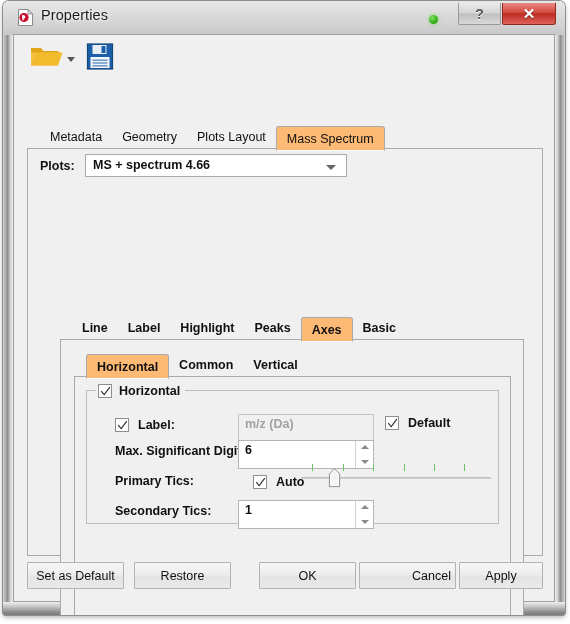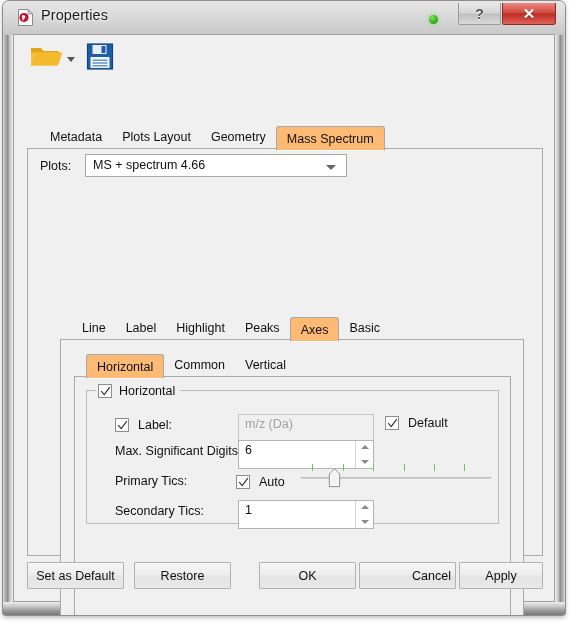"Plots Layout" div.tab { order: before "Geometry" -> after "Geometry" }
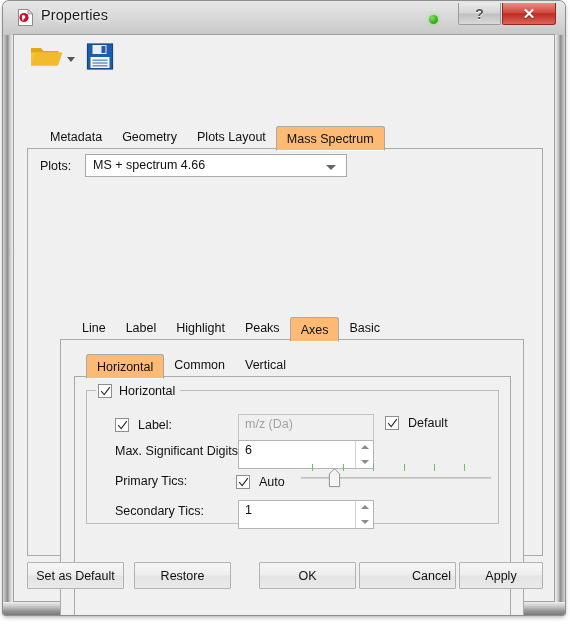"Plots:" #page-l1 { font-weight: none -> bold }
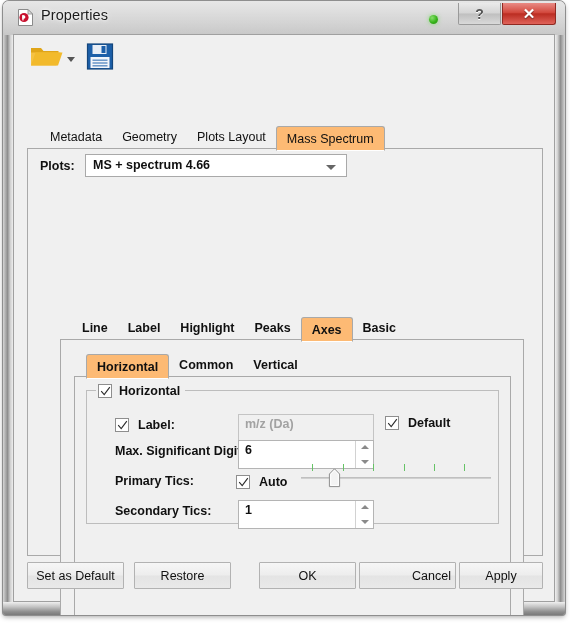"Auto" div.row { left: 149px -> 166px }
